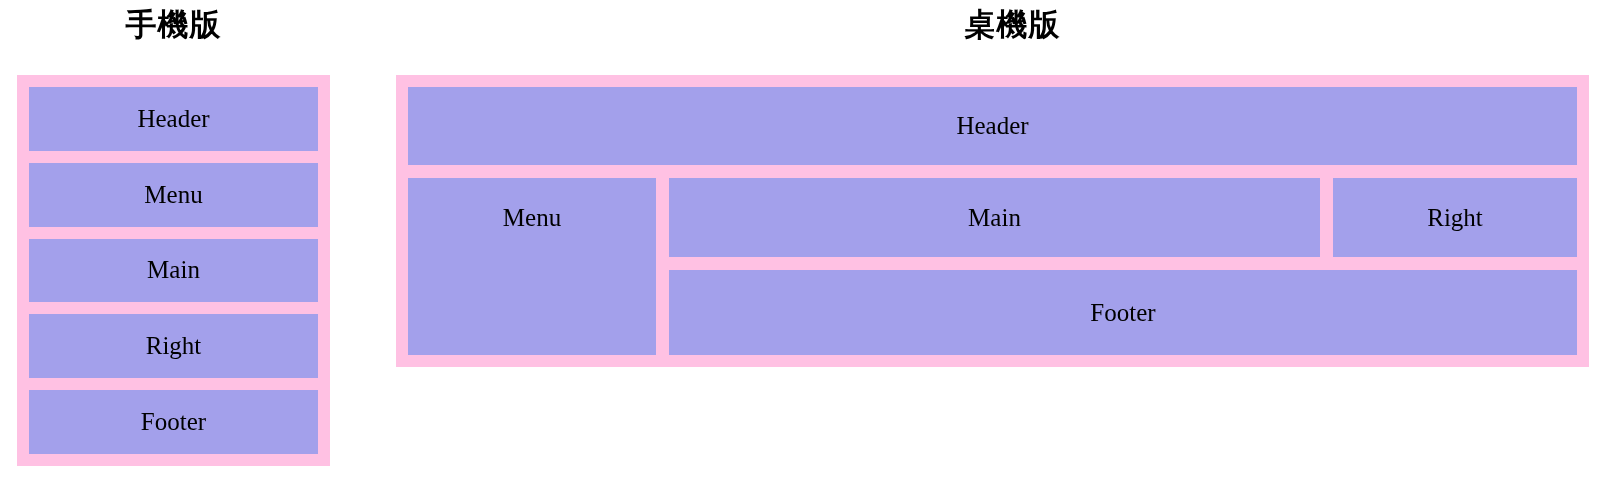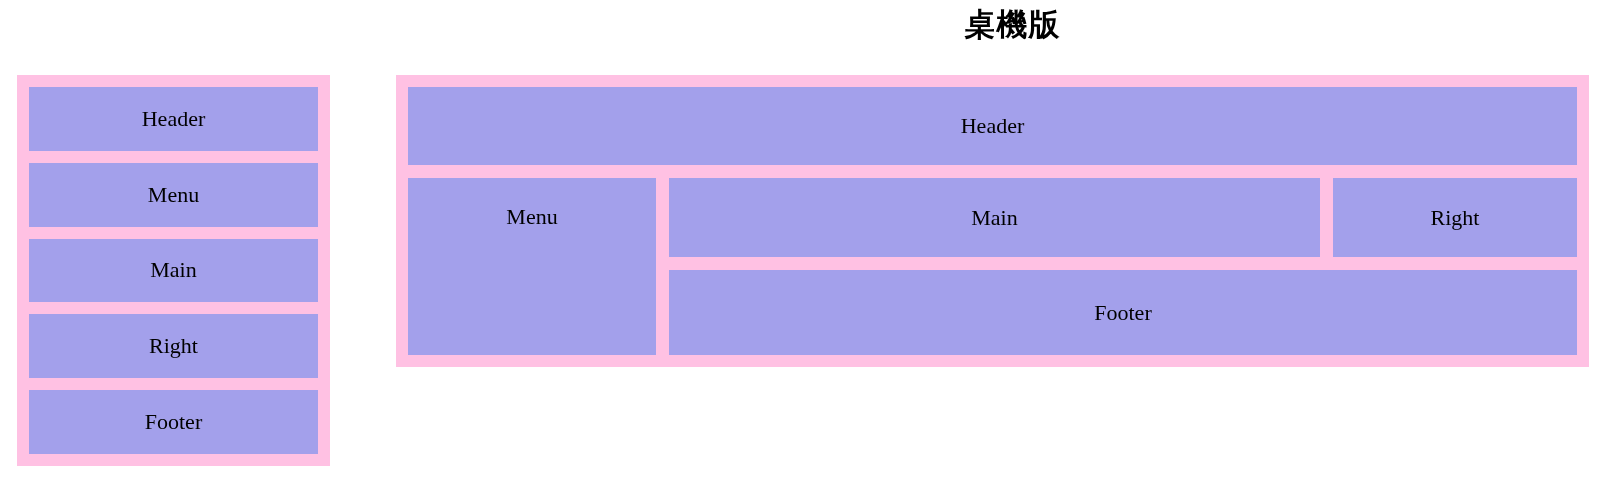"手機版" div.section-title { html: none -> <div>手機版</div> }
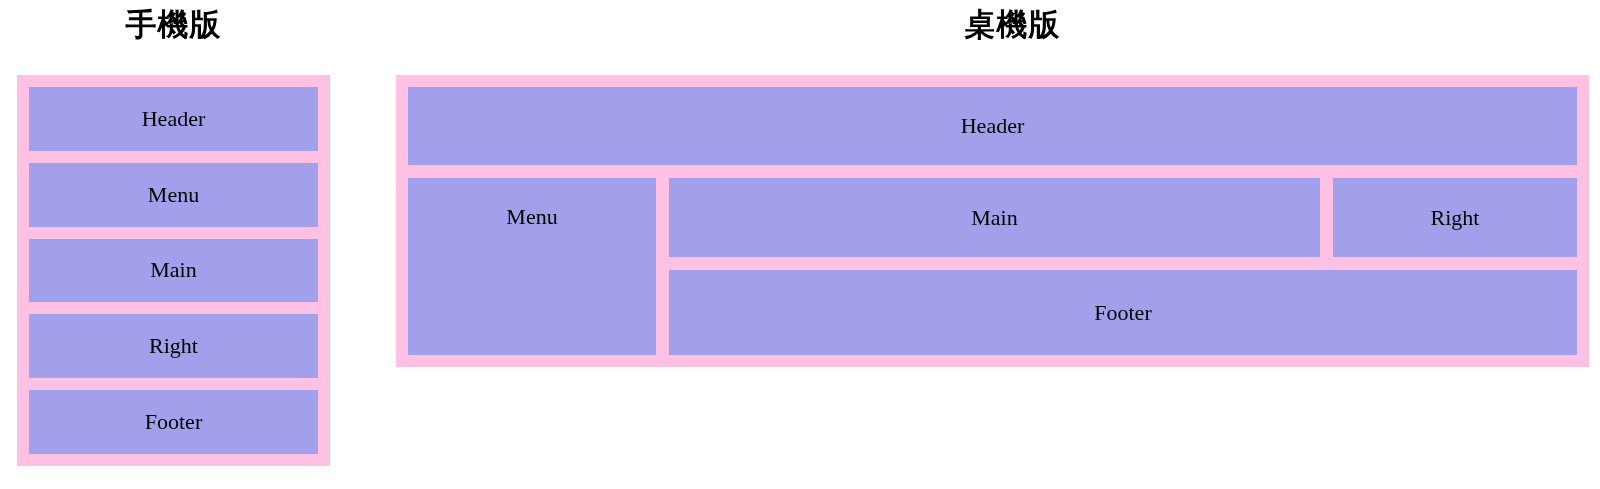"Header" .layout-box { font-size: 22px -> 25px }
